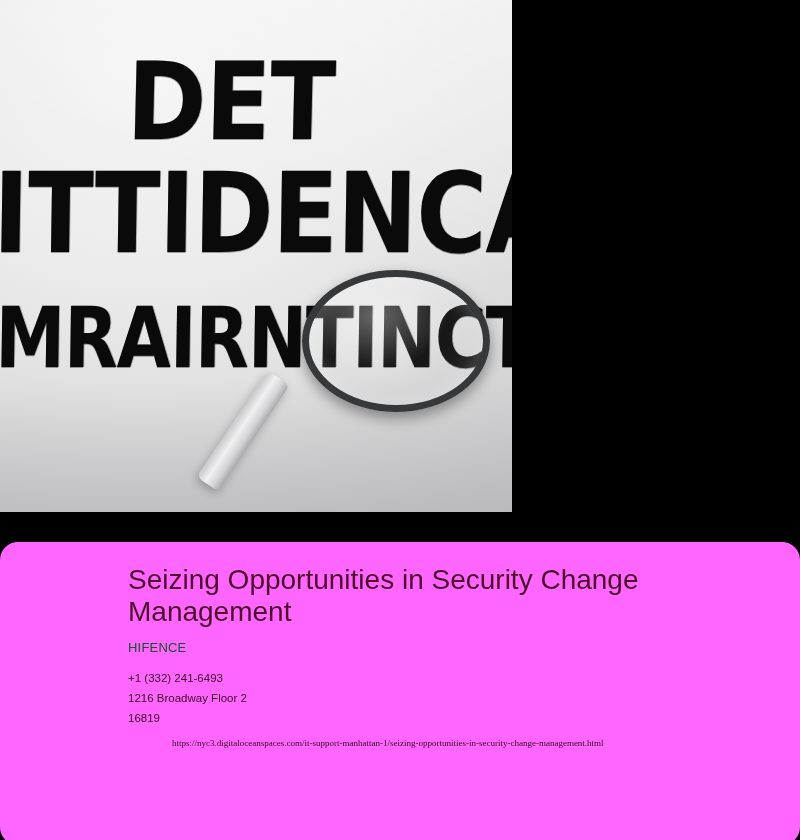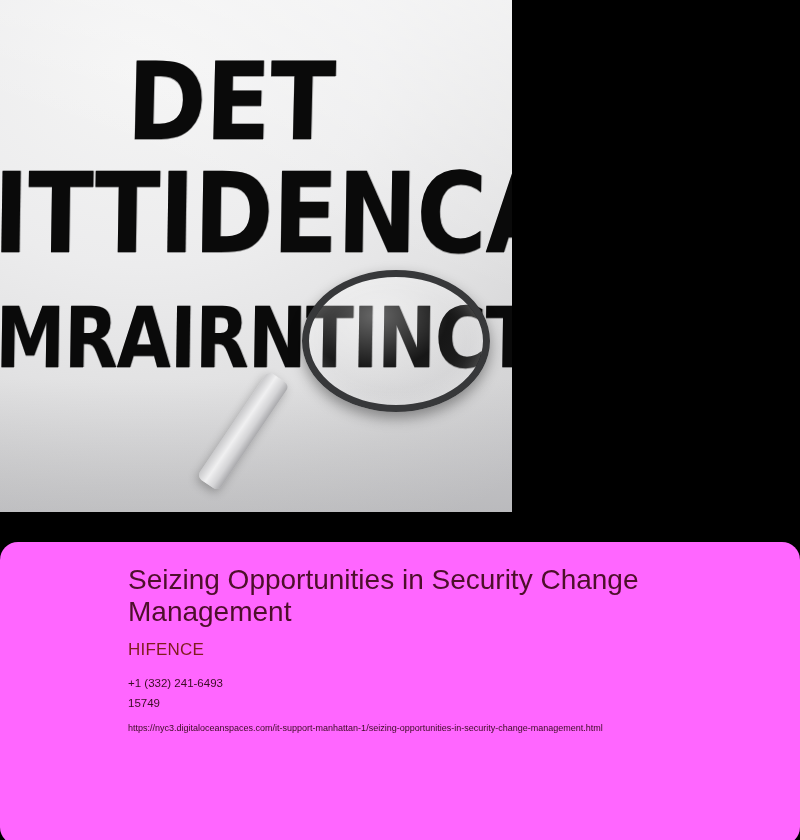"HIFENCE" .brand-name { color: #7f1d1d -> #14532d; font-size: 17px -> 13px }
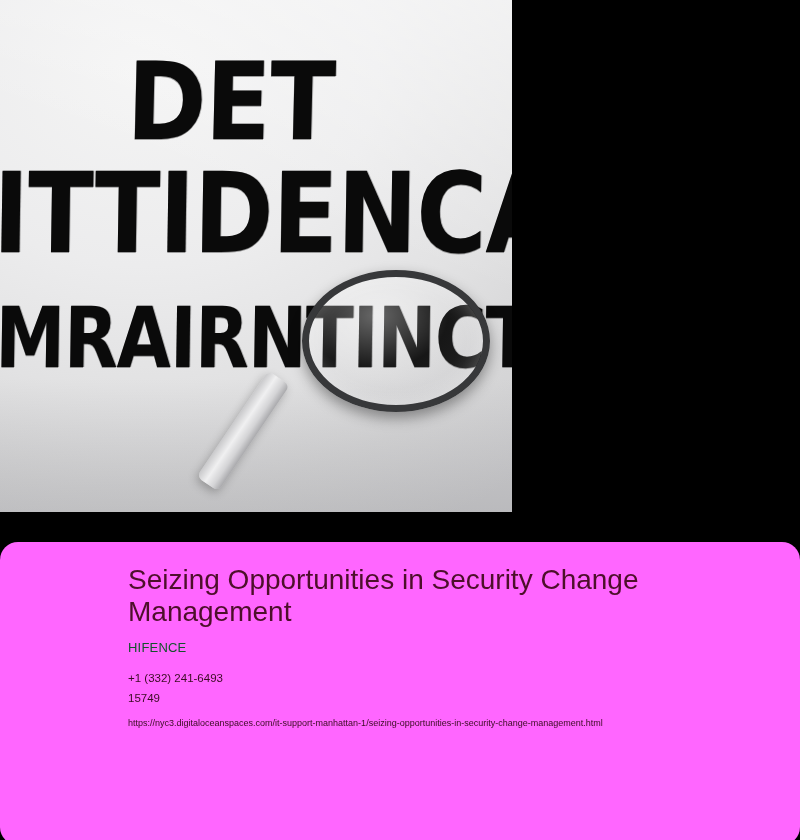"1216 Broadway Floor 2" div.contact-line { html: none -> <div>1216 Broadway Floor 2</div> }
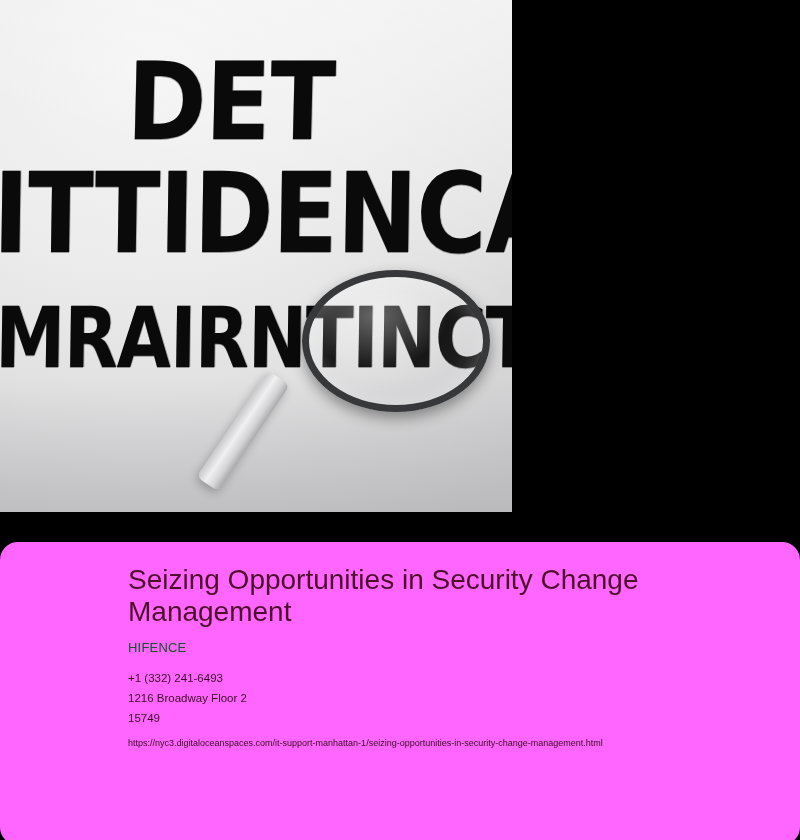"15749" div.contact-line { text: 15749 -> 16819 }
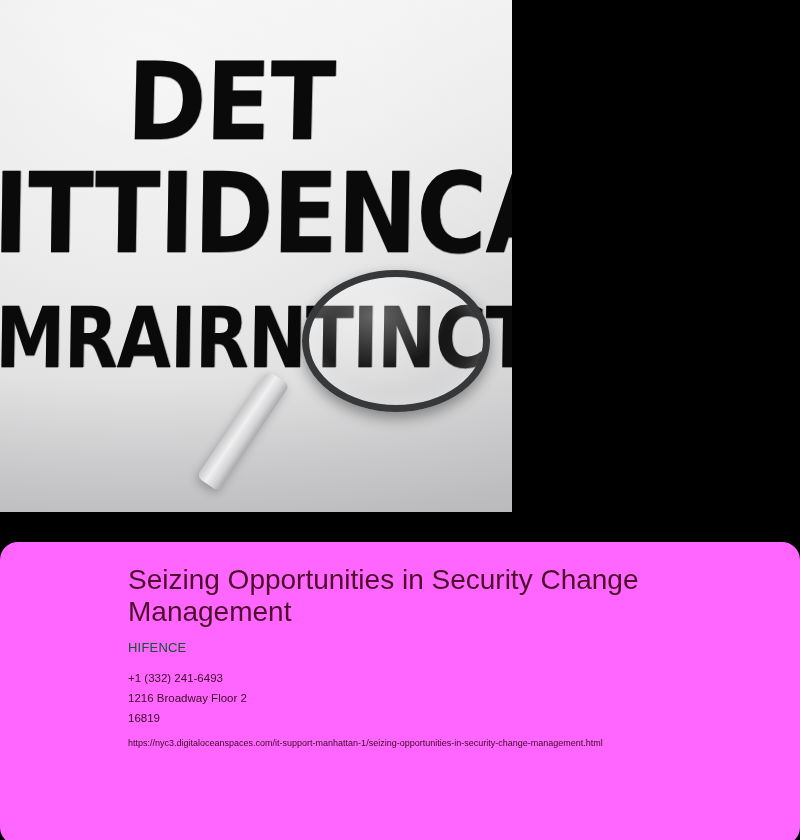"https://nyc3.digitaloceanspaces.com/it-s" .source-url { font-family: Liberation Sans, sans-serif -> Liberation Serif, serif; margin-left: none -> 44px }
